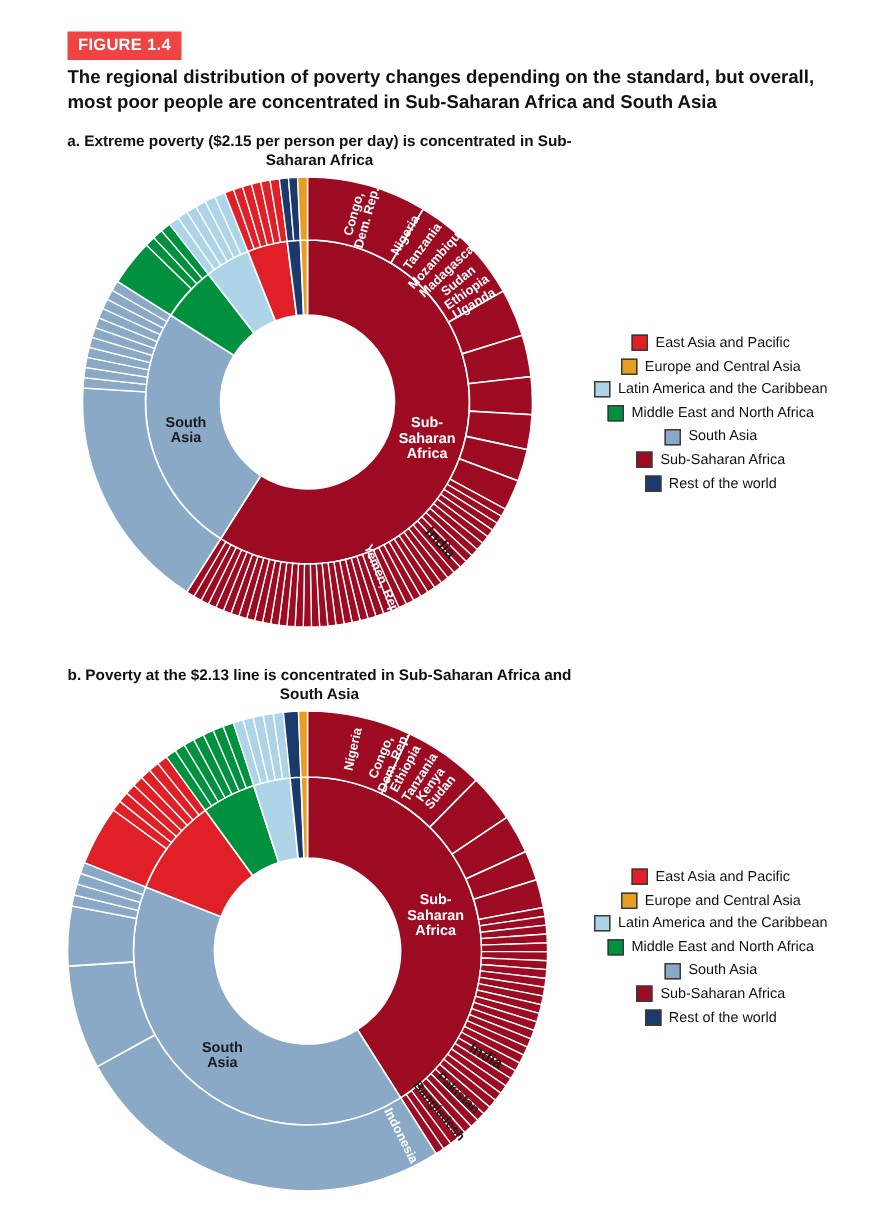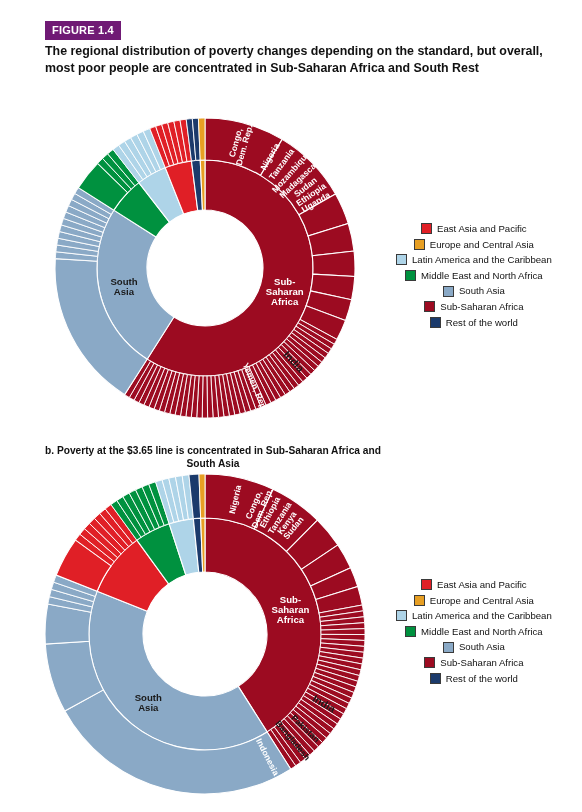"FIGURE 1.4" .fig-badge { background: #701a75 -> #ef4444 }
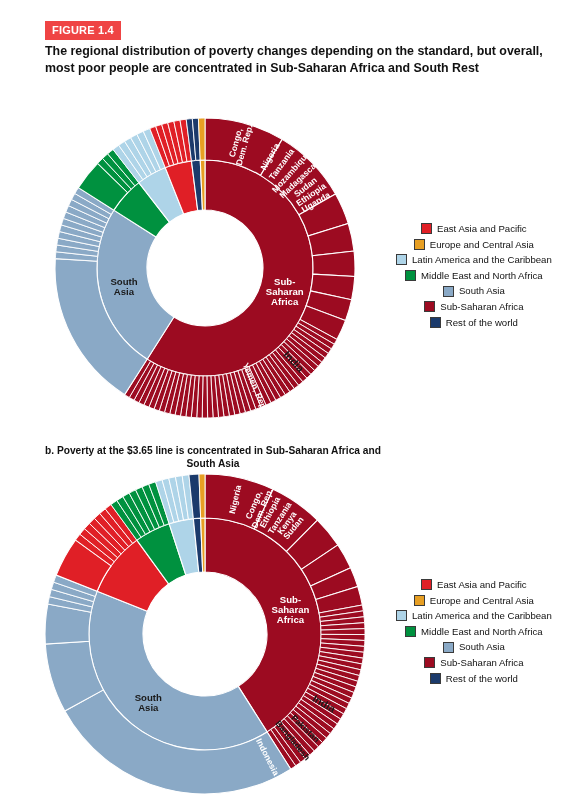"The regional distribution of poverty" div.fig-title { text: Rest -> Asia }
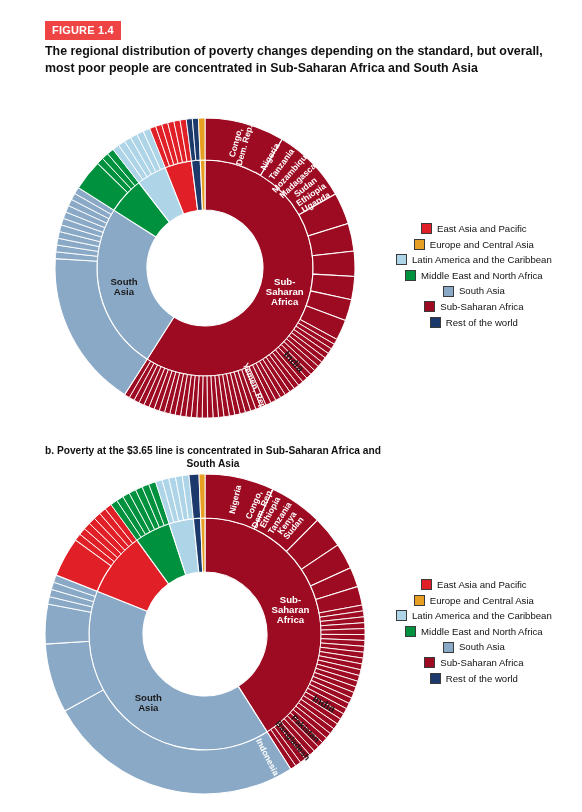"a. Extreme poverty ($2.15 per" div.panel-title { html: none -> <div>a. Extreme poverty ($2.15 per person per day) is concentrated in Sub-Saharan Africa</div> }
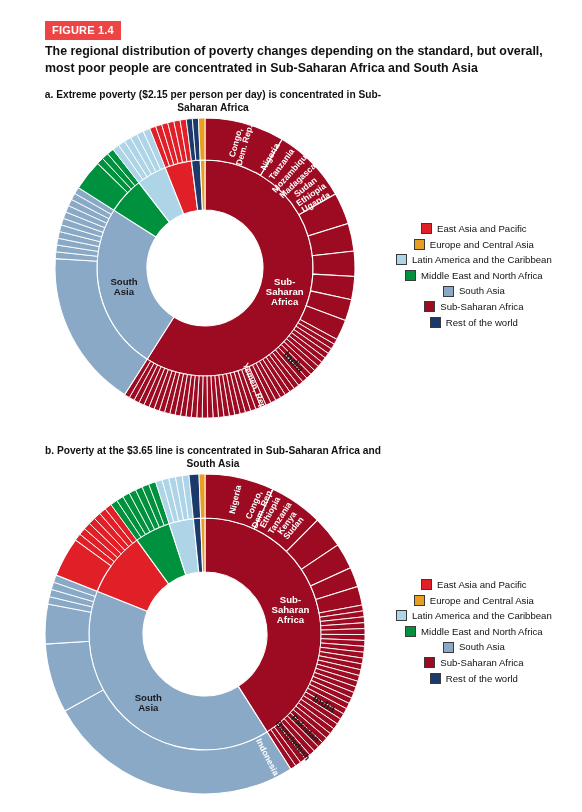"b. Poverty at the $3.65" div.panel-title { text: $3.65 -> $2.13 }
